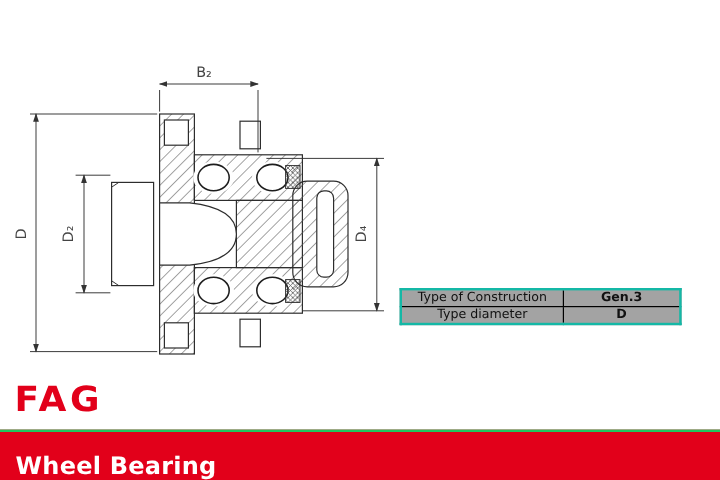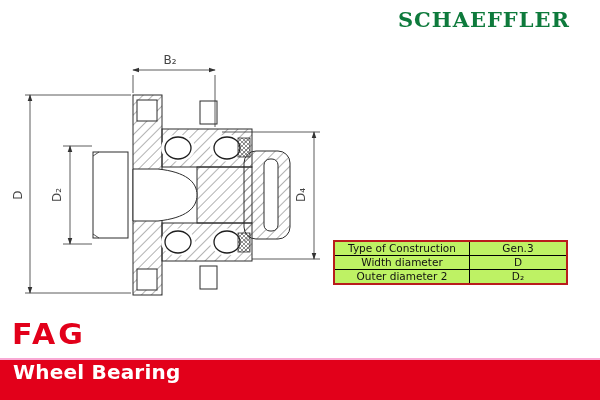"SCHAEFFLER" div.schaeffler-logo { html: <div>SCHAEFFLER</div> -> none }
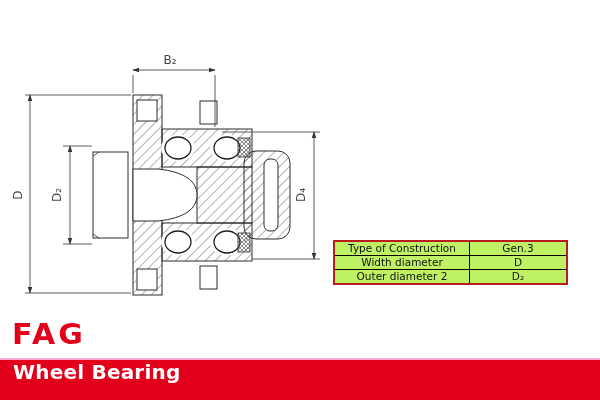"Type of Construction" table.spec { background: #bef264 -> #a3a3a3; border: 2px solid #b91c1c -> 2px solid #14b8a6 }
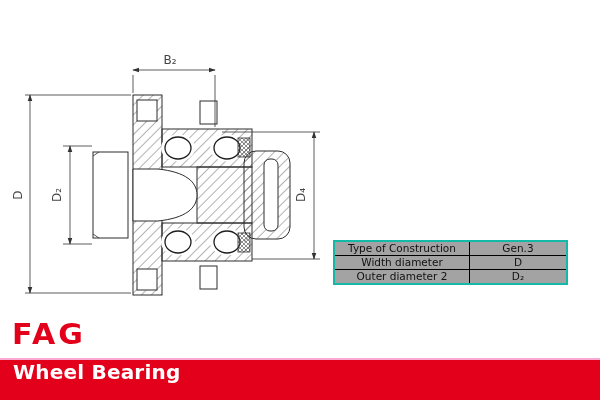"Gen.3" table.spec td.c2 { font-weight: none -> bold }
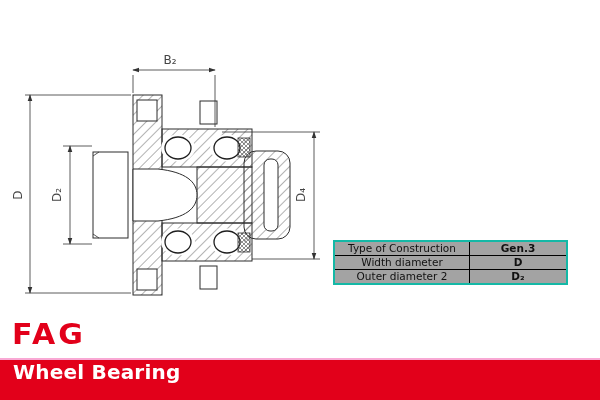"Width diameter" td.c1 { text: Width -> Type }
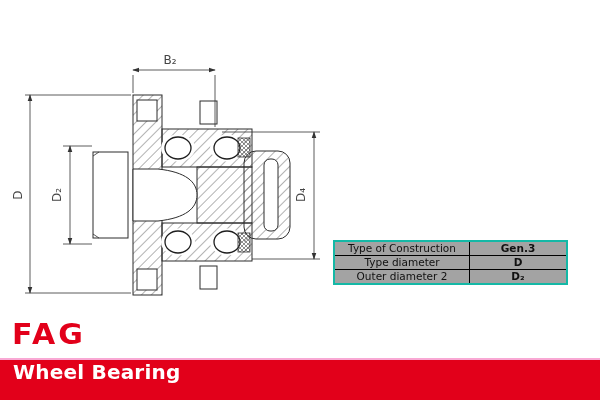"Outer diameter 2" tr { html: <tr> <td>Outer diameter 2</td> <td>D₂</td> </tr> -> none }
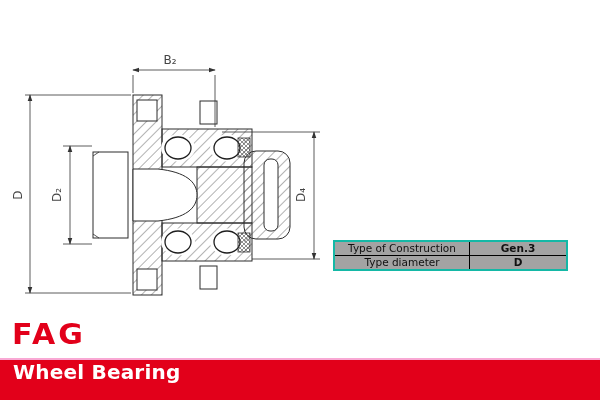"Wheel Bearing" .footer-bar { align-items: flex-start -> flex-end; border-top: 2px solid #f9a8d4 -> 2px solid #22c55e }
